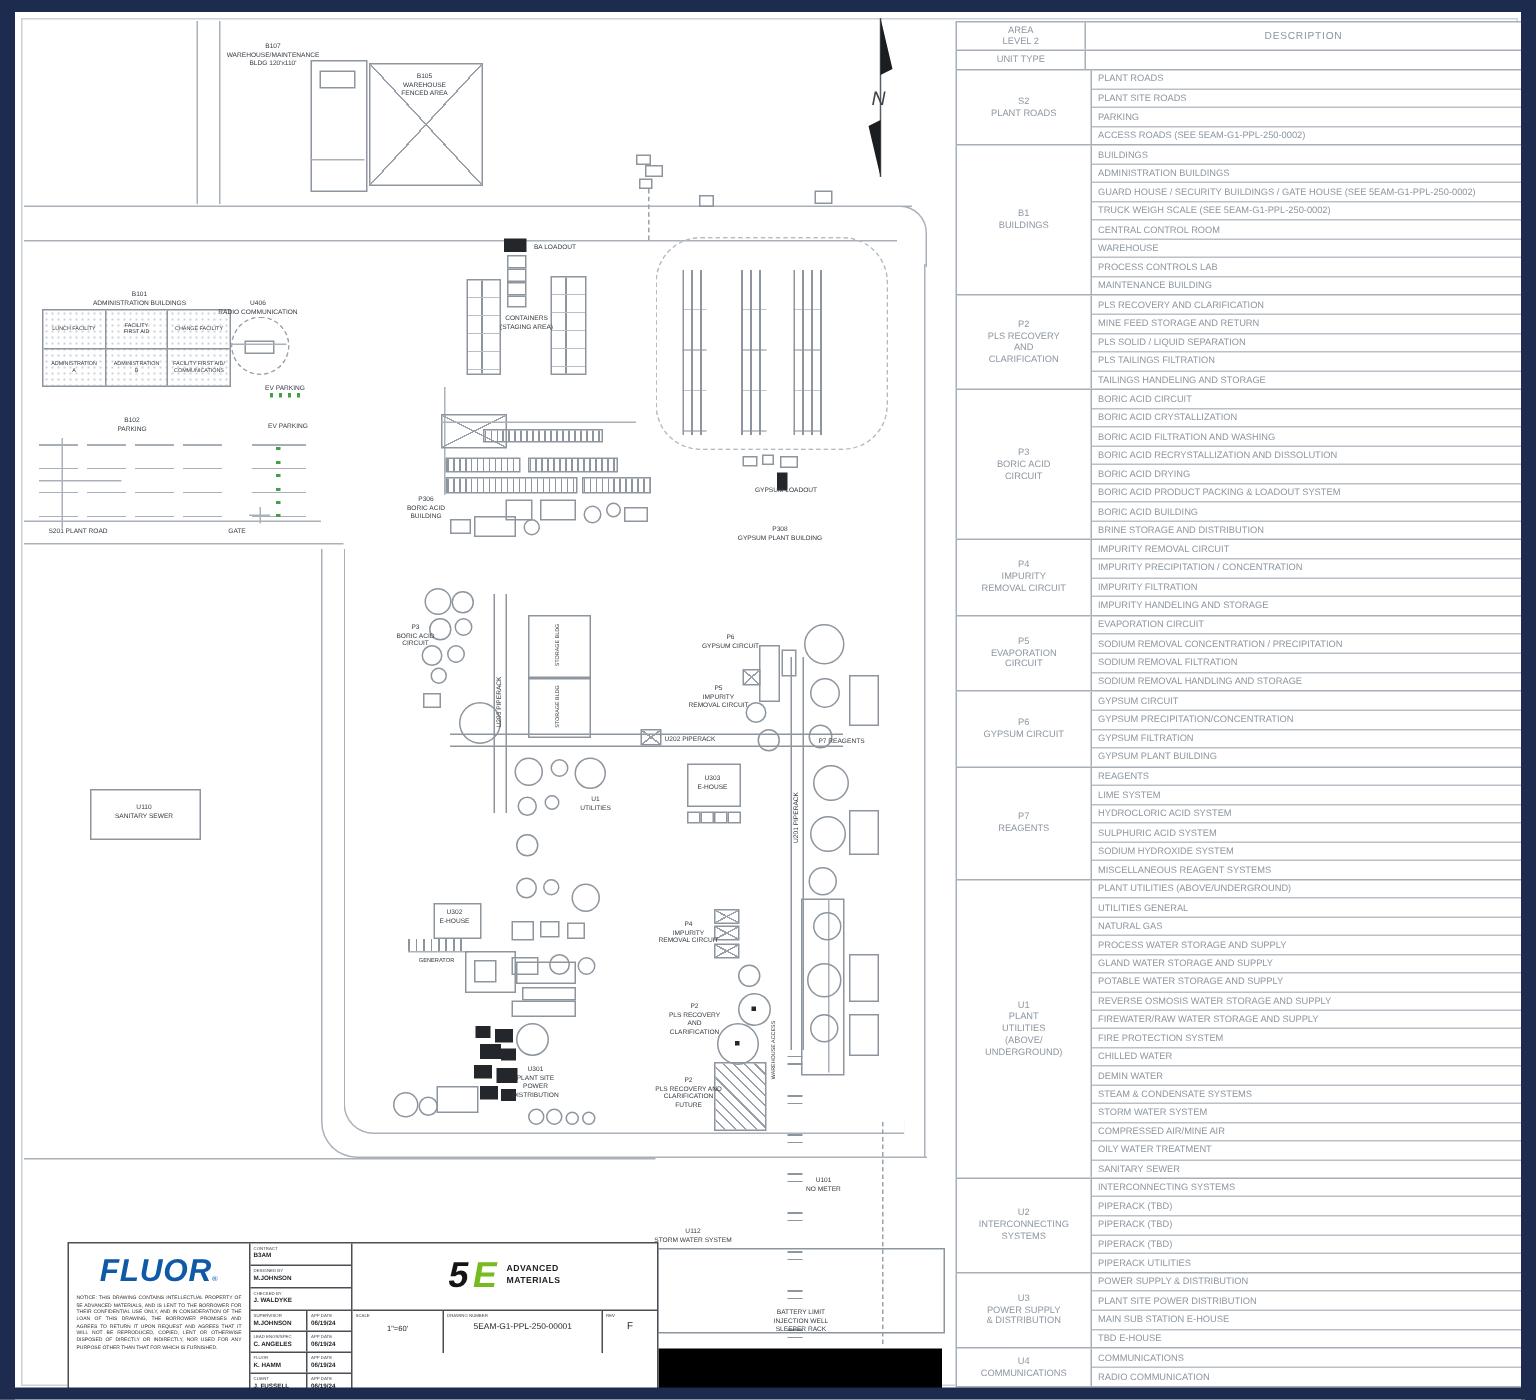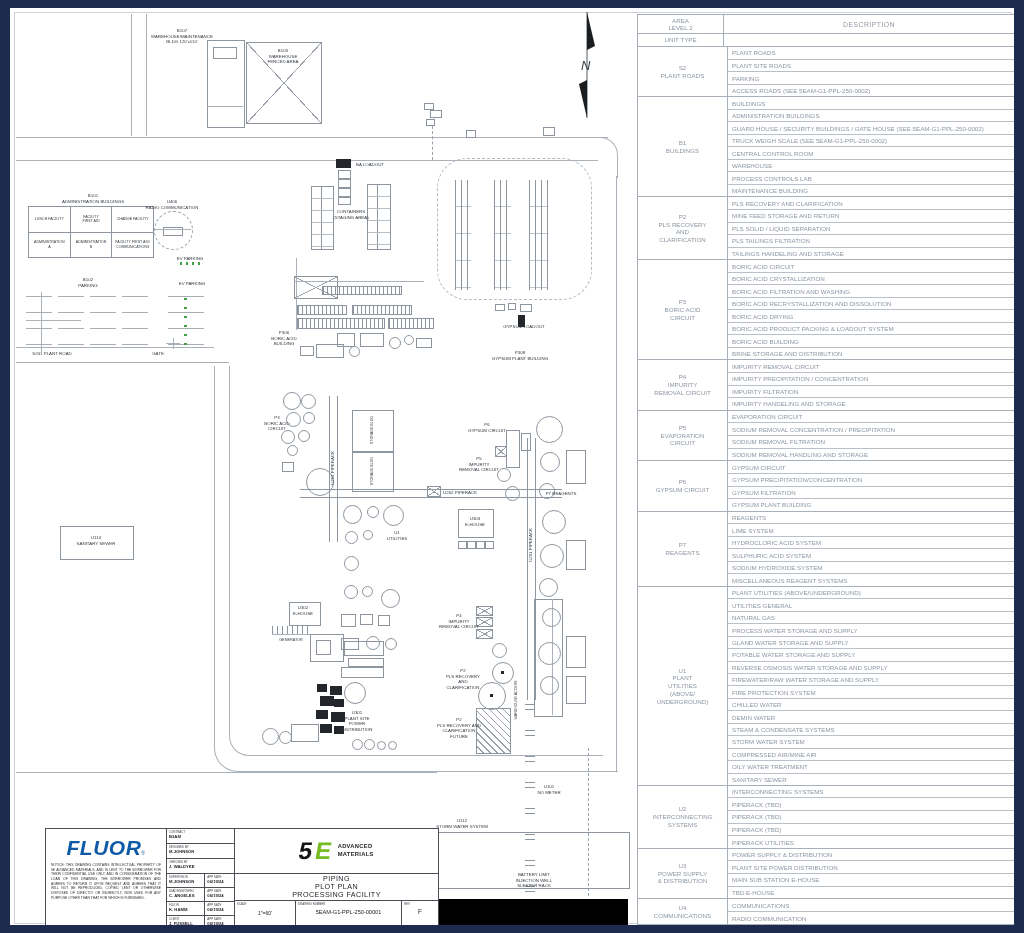"PIPING" div.tb-title { html: <div>PIPING PLOT PLAN PROCESSING FACILITY</div> -> none }
